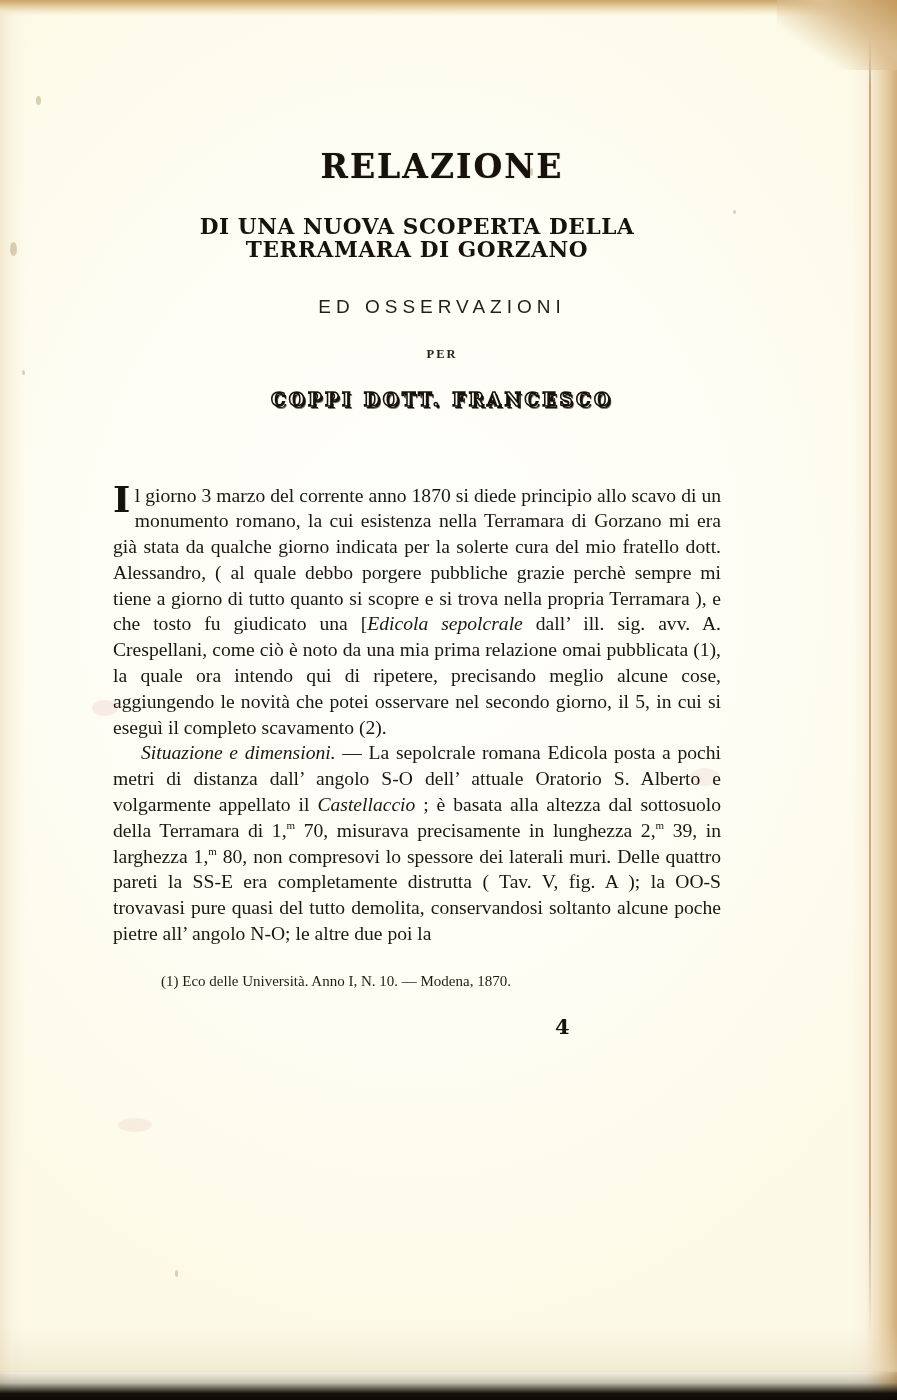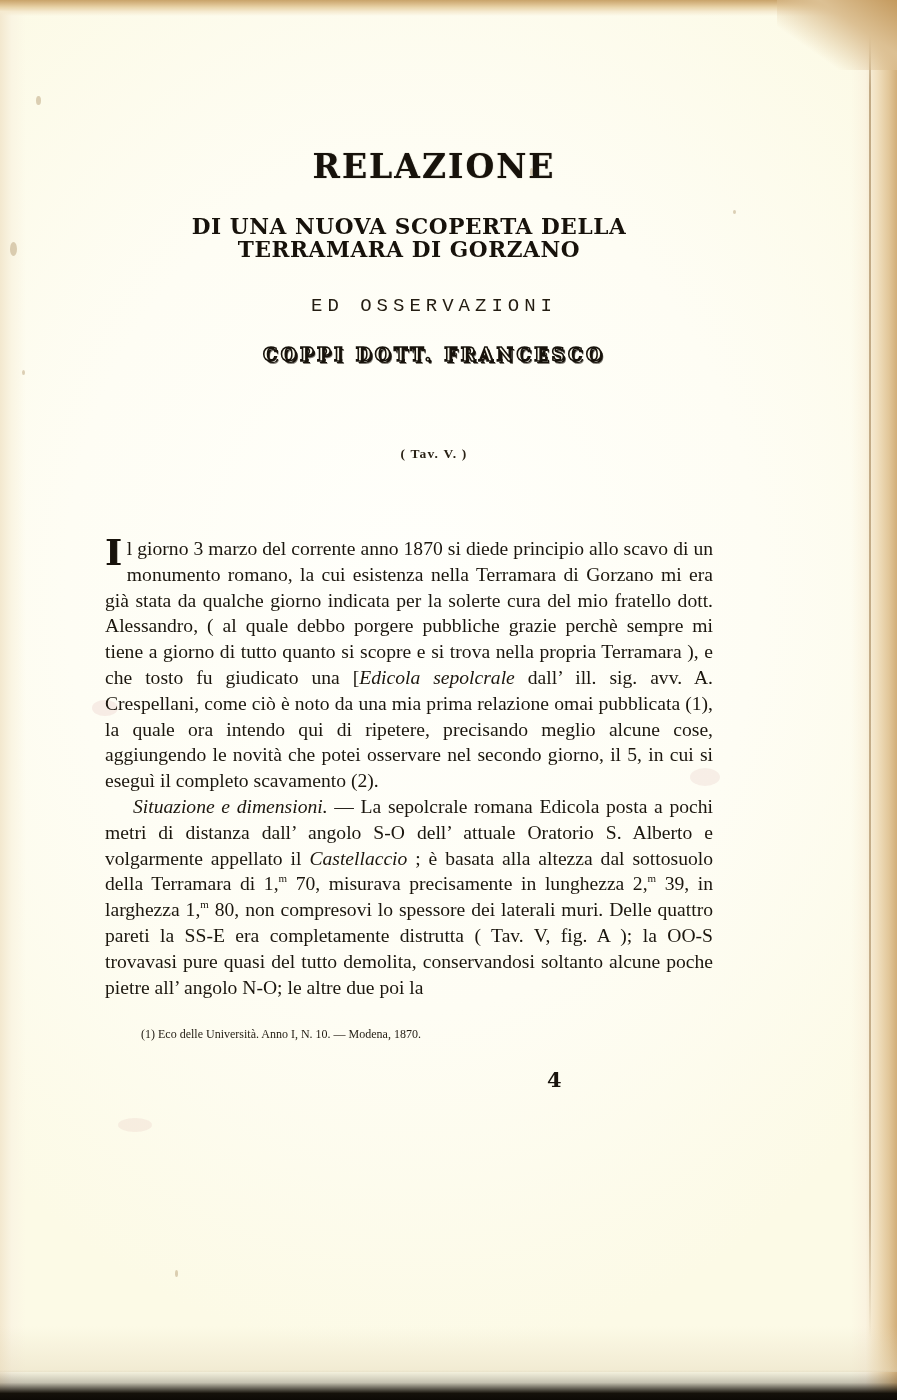"RELAZIONE" .content { left: 105px -> 113px }
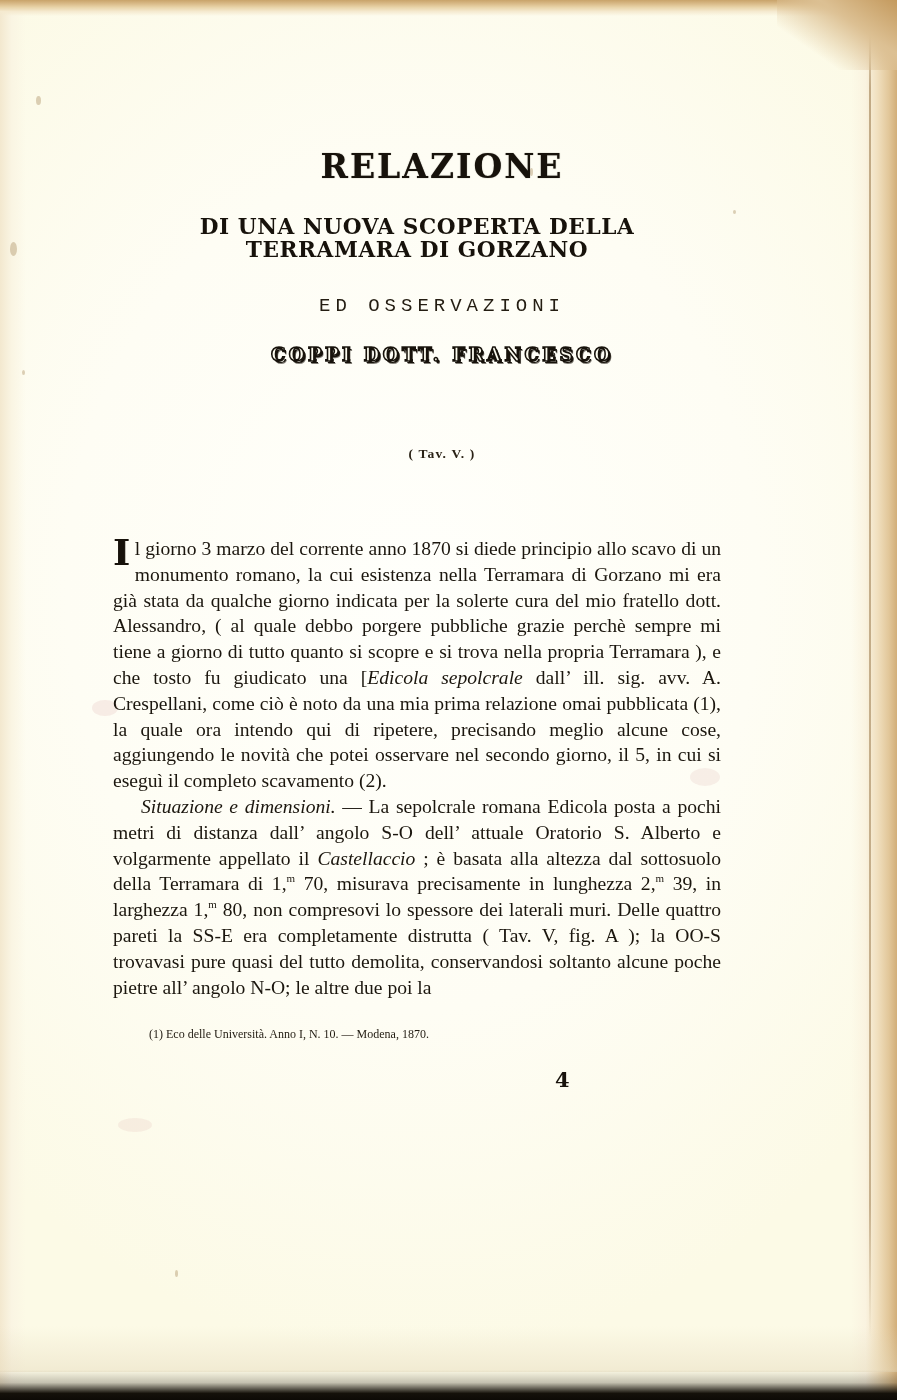"ED OSSERVAZIONI" .t-sub2 { font-family: Liberation Mono, monospace -> Liberation Sans, sans-serif }
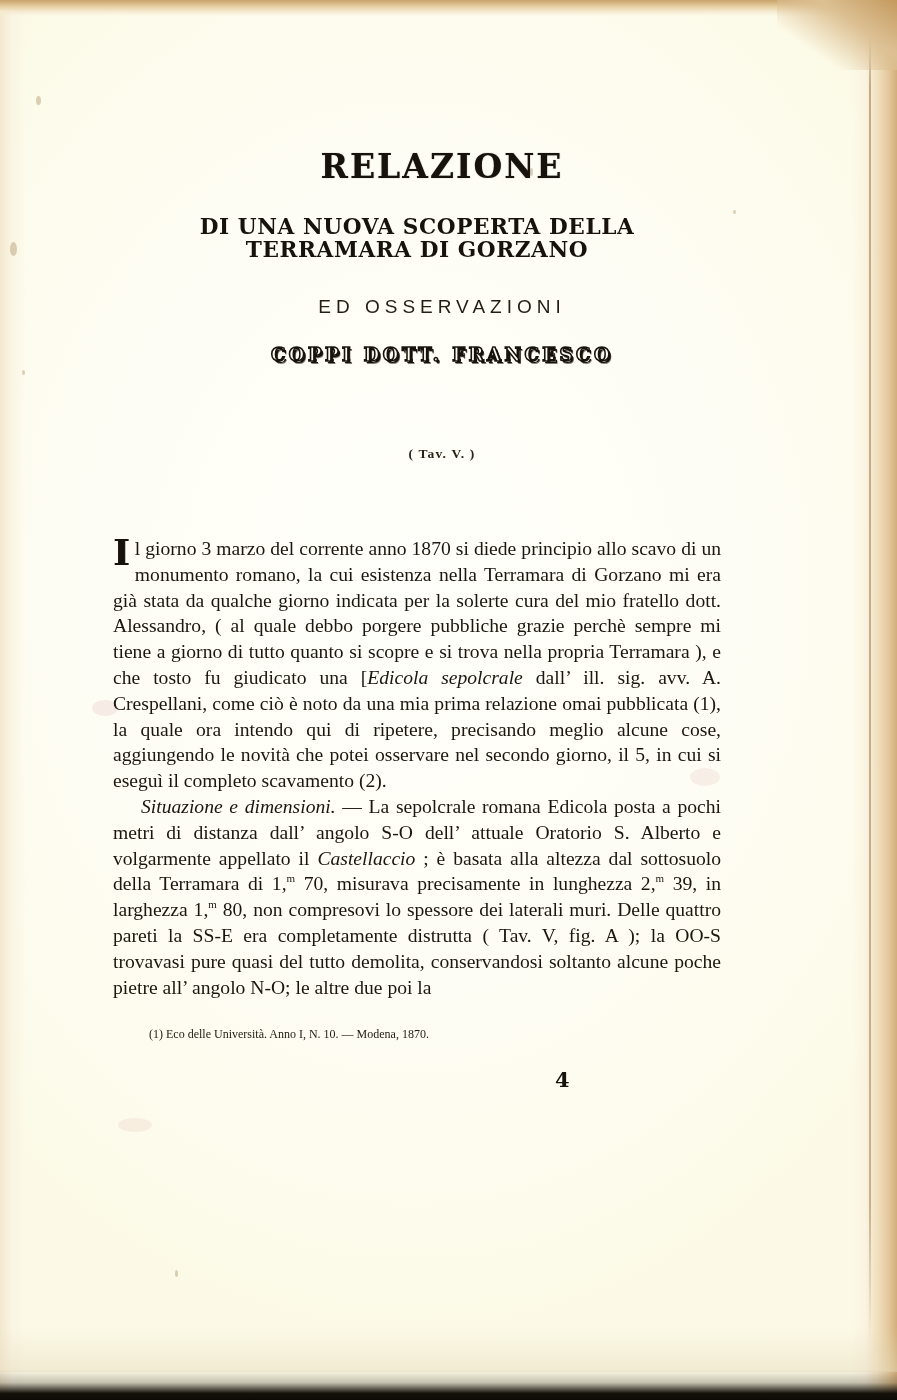"PER" div.t-per { html: none -> <div>PER</div> }
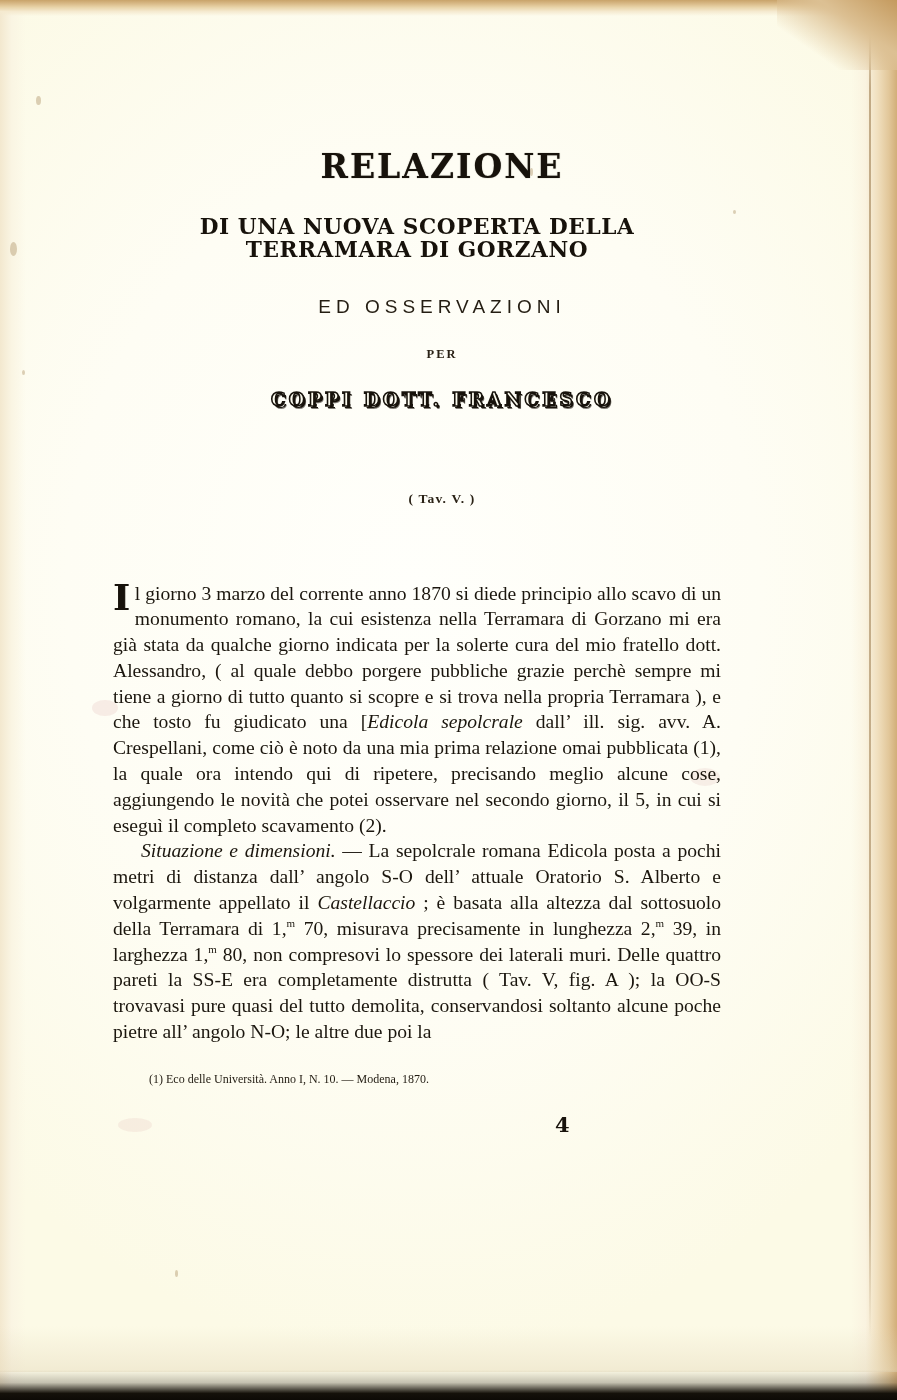"( Tav. V. )" div.t-tav { html: <div>( Tav. V. )</div> -> none }
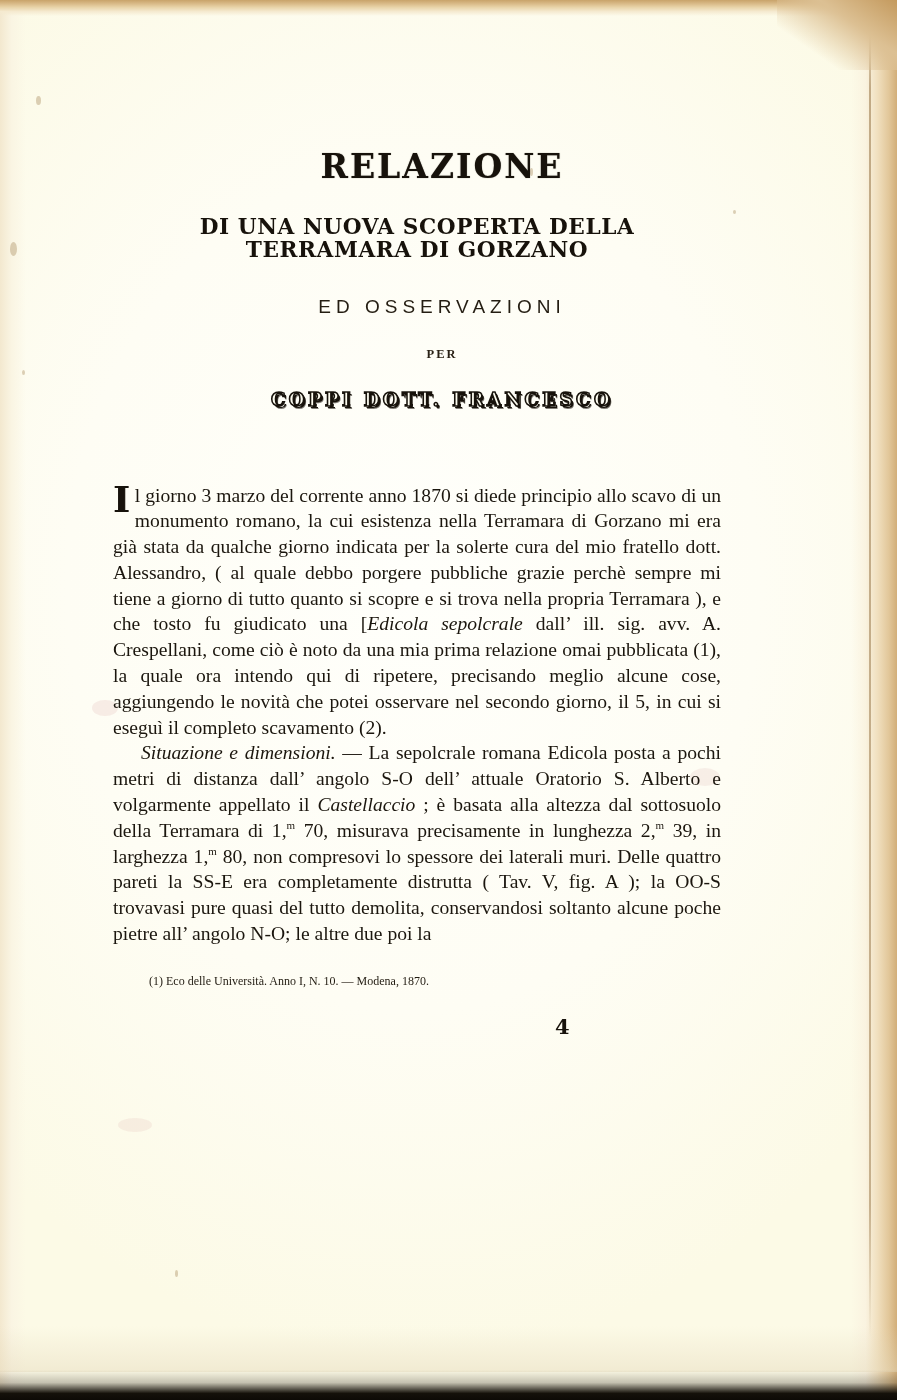"(1) Eco delle Università. Anno" .footnotes { font-size: 12px -> 15px; margin-left: none -> 12px }
